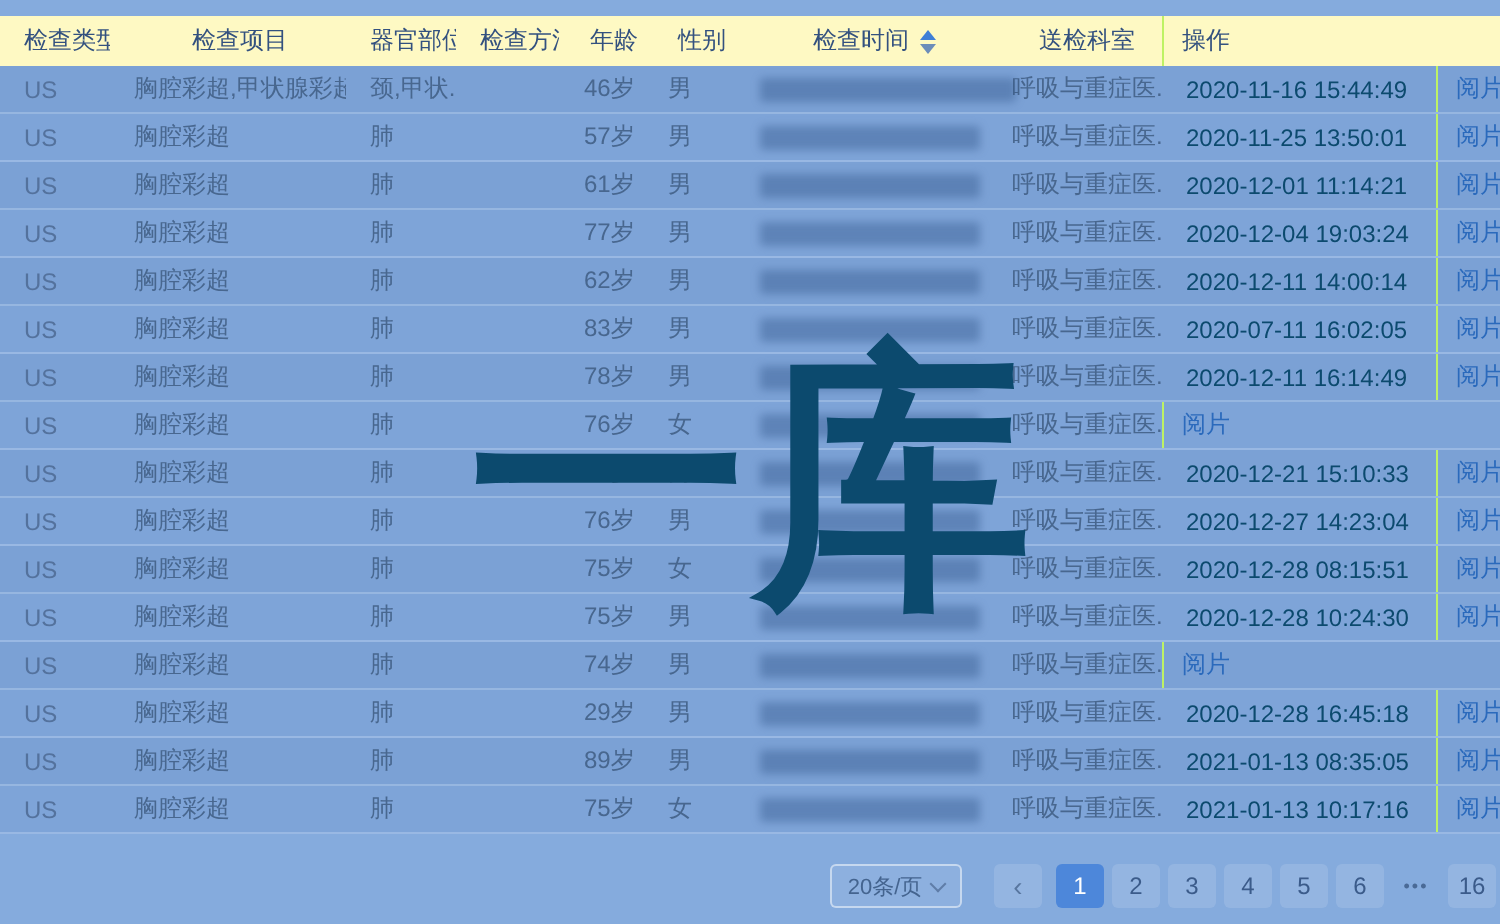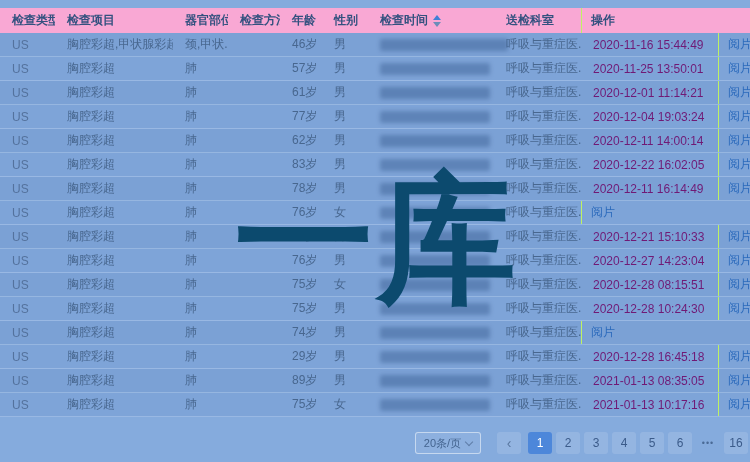"检查类型" .thead { background: #f9a8d4 -> #fef9c3; font-weight: bold -> normal; text-align: none -> center }
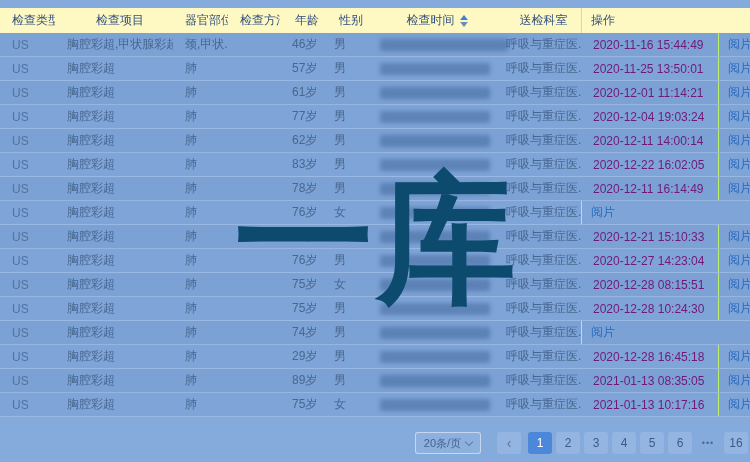"2020-11-16 15:44:49" .row .col-time { color: #701a75 -> #0c4a6e }
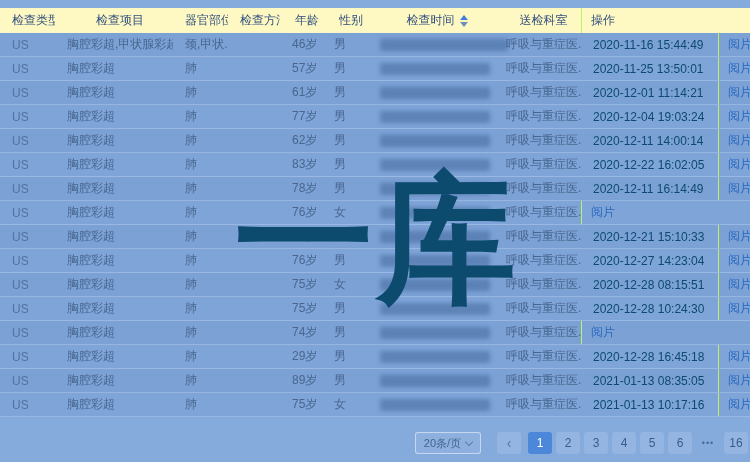"2020-12-22 16:02:05" div.cell { text: 2020-12-22 -> 2020-07-11 }
